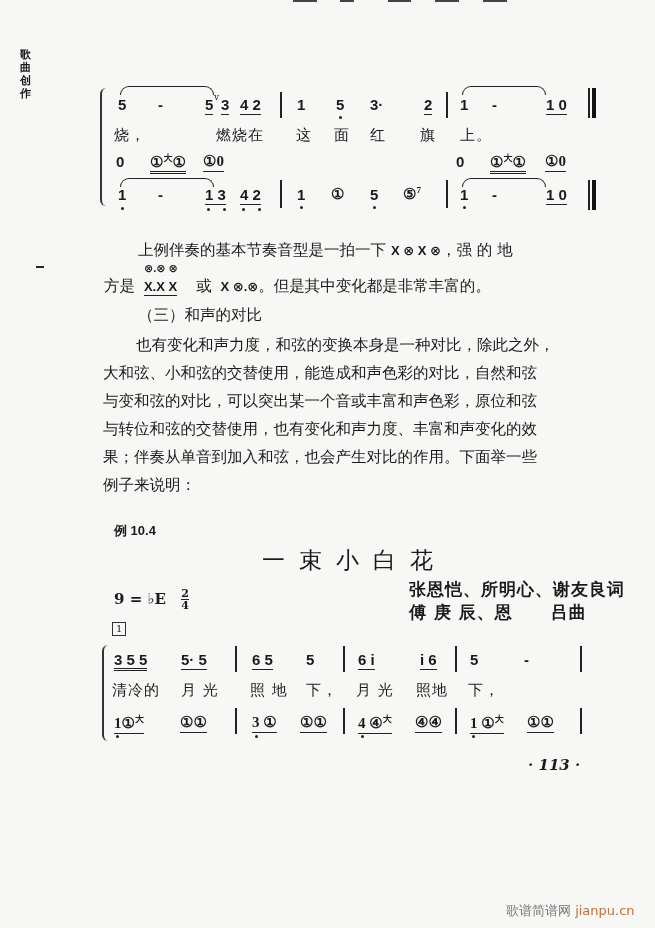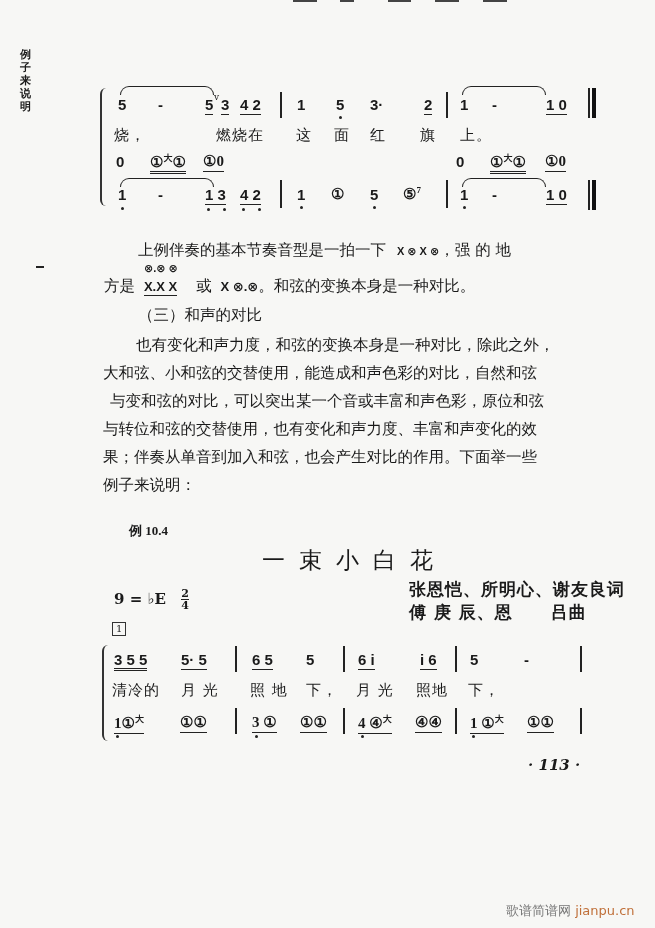"例子来说明" div.abs { text: 例子来说明 -> 歌曲创作 }
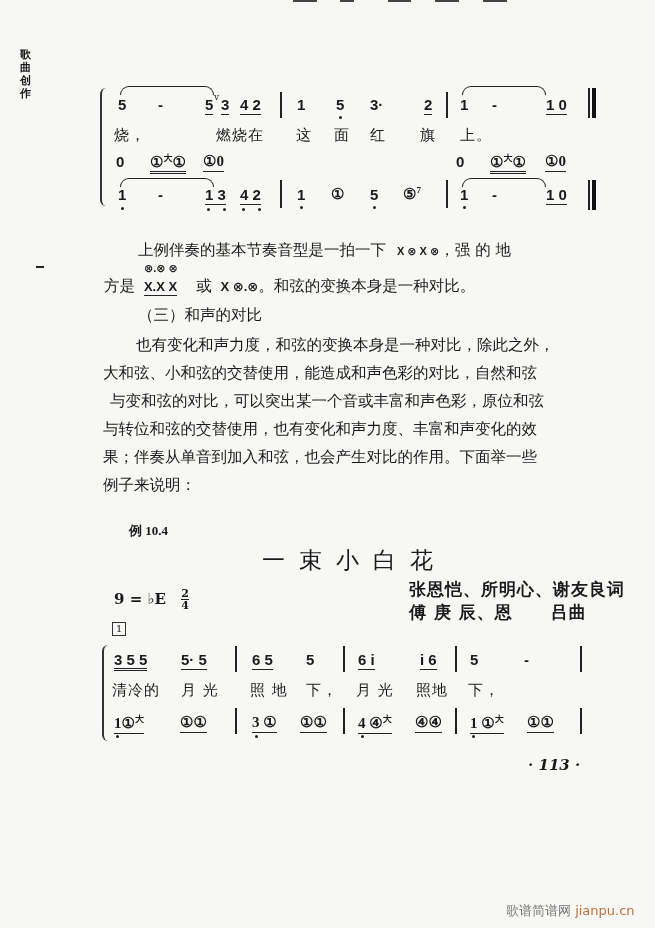"X ⊗ X ⊗" span.num { font-size: 11px -> 13px; margin-left: 6px -> none }
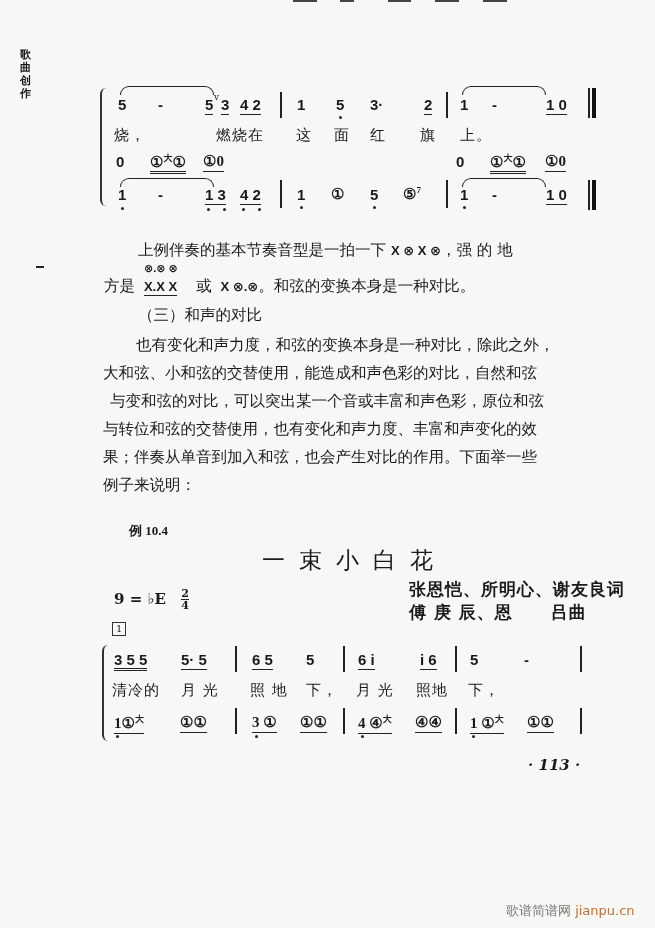"。和弦的变换本身是一种对比。" span { text: 和弦的变换本身是一种对比 -> 但是其中变化都是非常丰富的 }
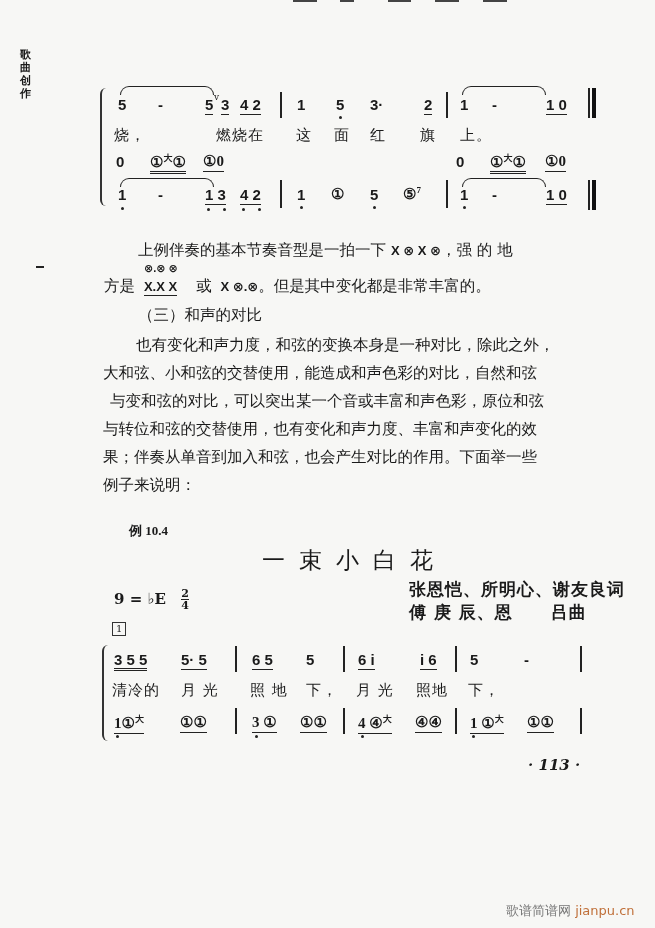"与变和弦的对比，可以突出某一个音或丰富和声色彩，原位和弦" div.abs { left: 110px -> 103px }
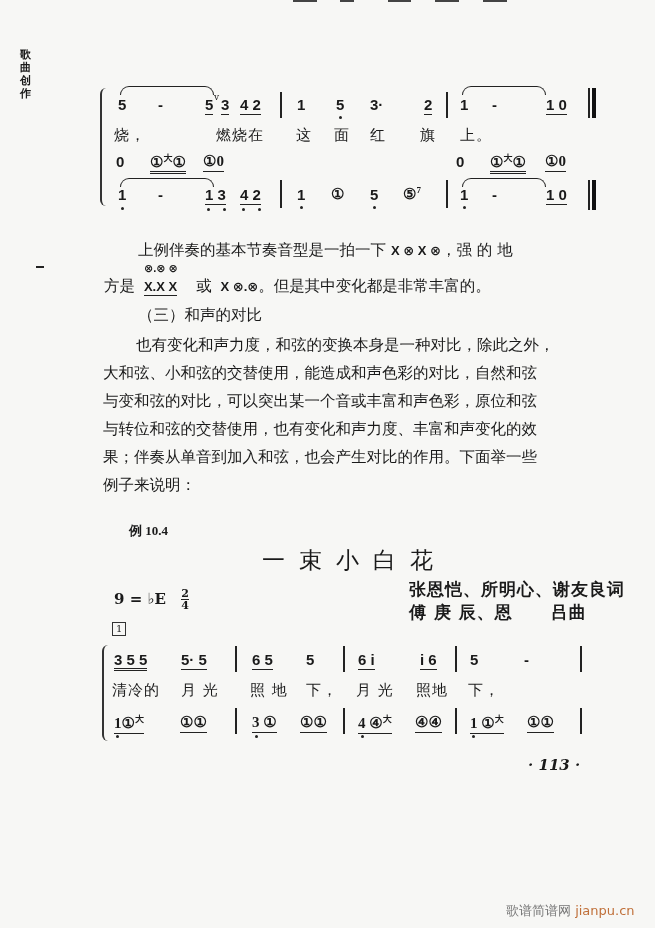"例 10.4" .ex-label { font-family: Liberation Serif, serif -> Liberation Sans, sans-serif; margin-left: 15px -> none }
